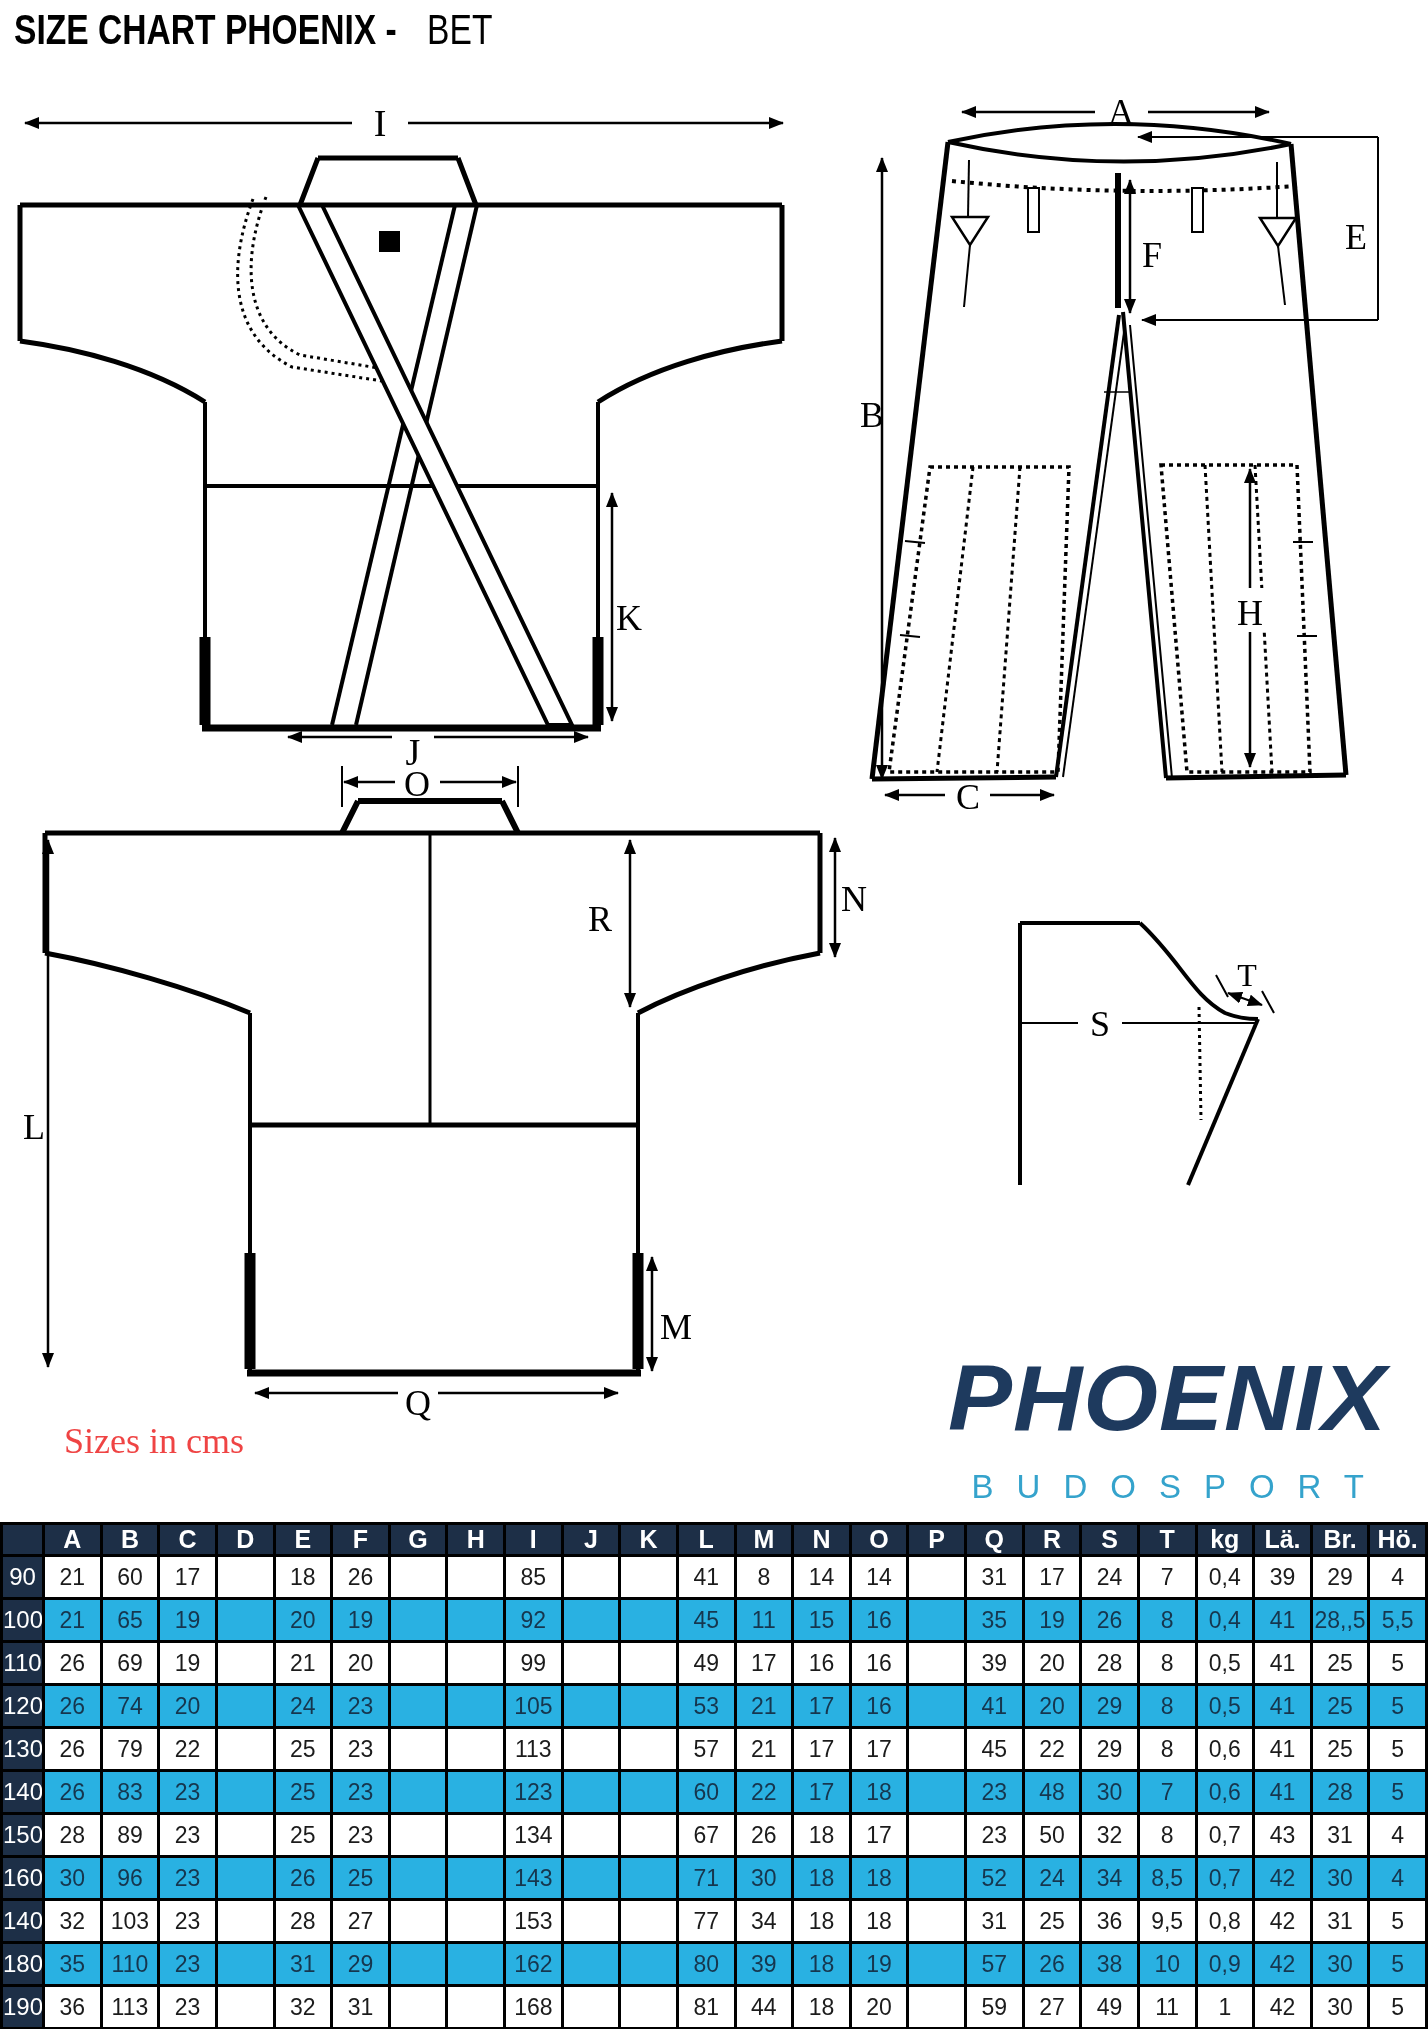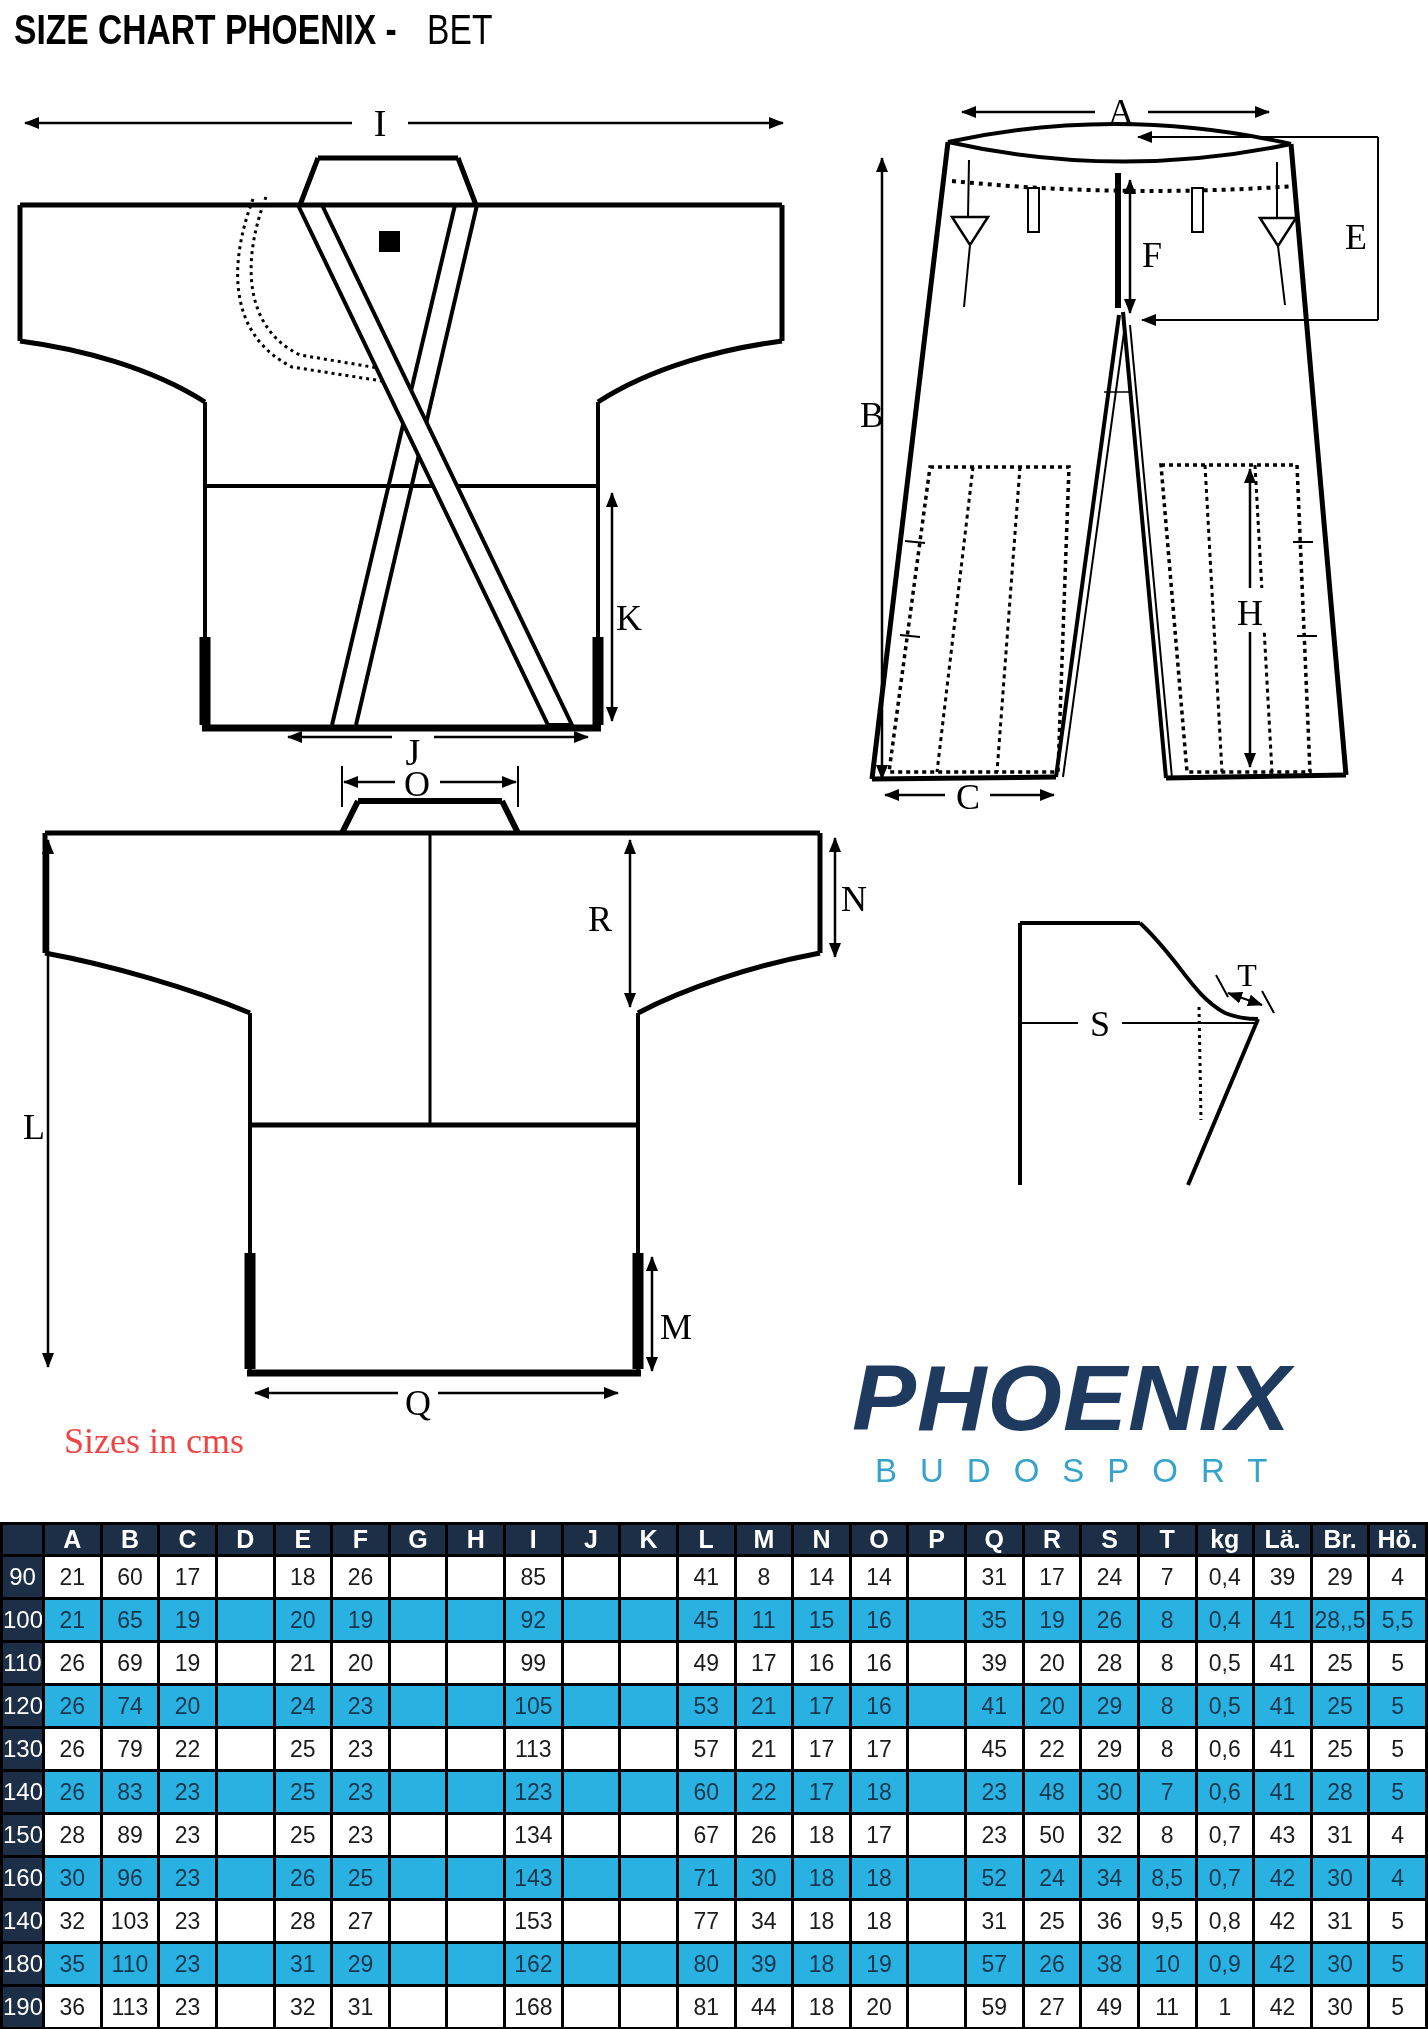"PHOENIX" .logo { text-align: left -> right }
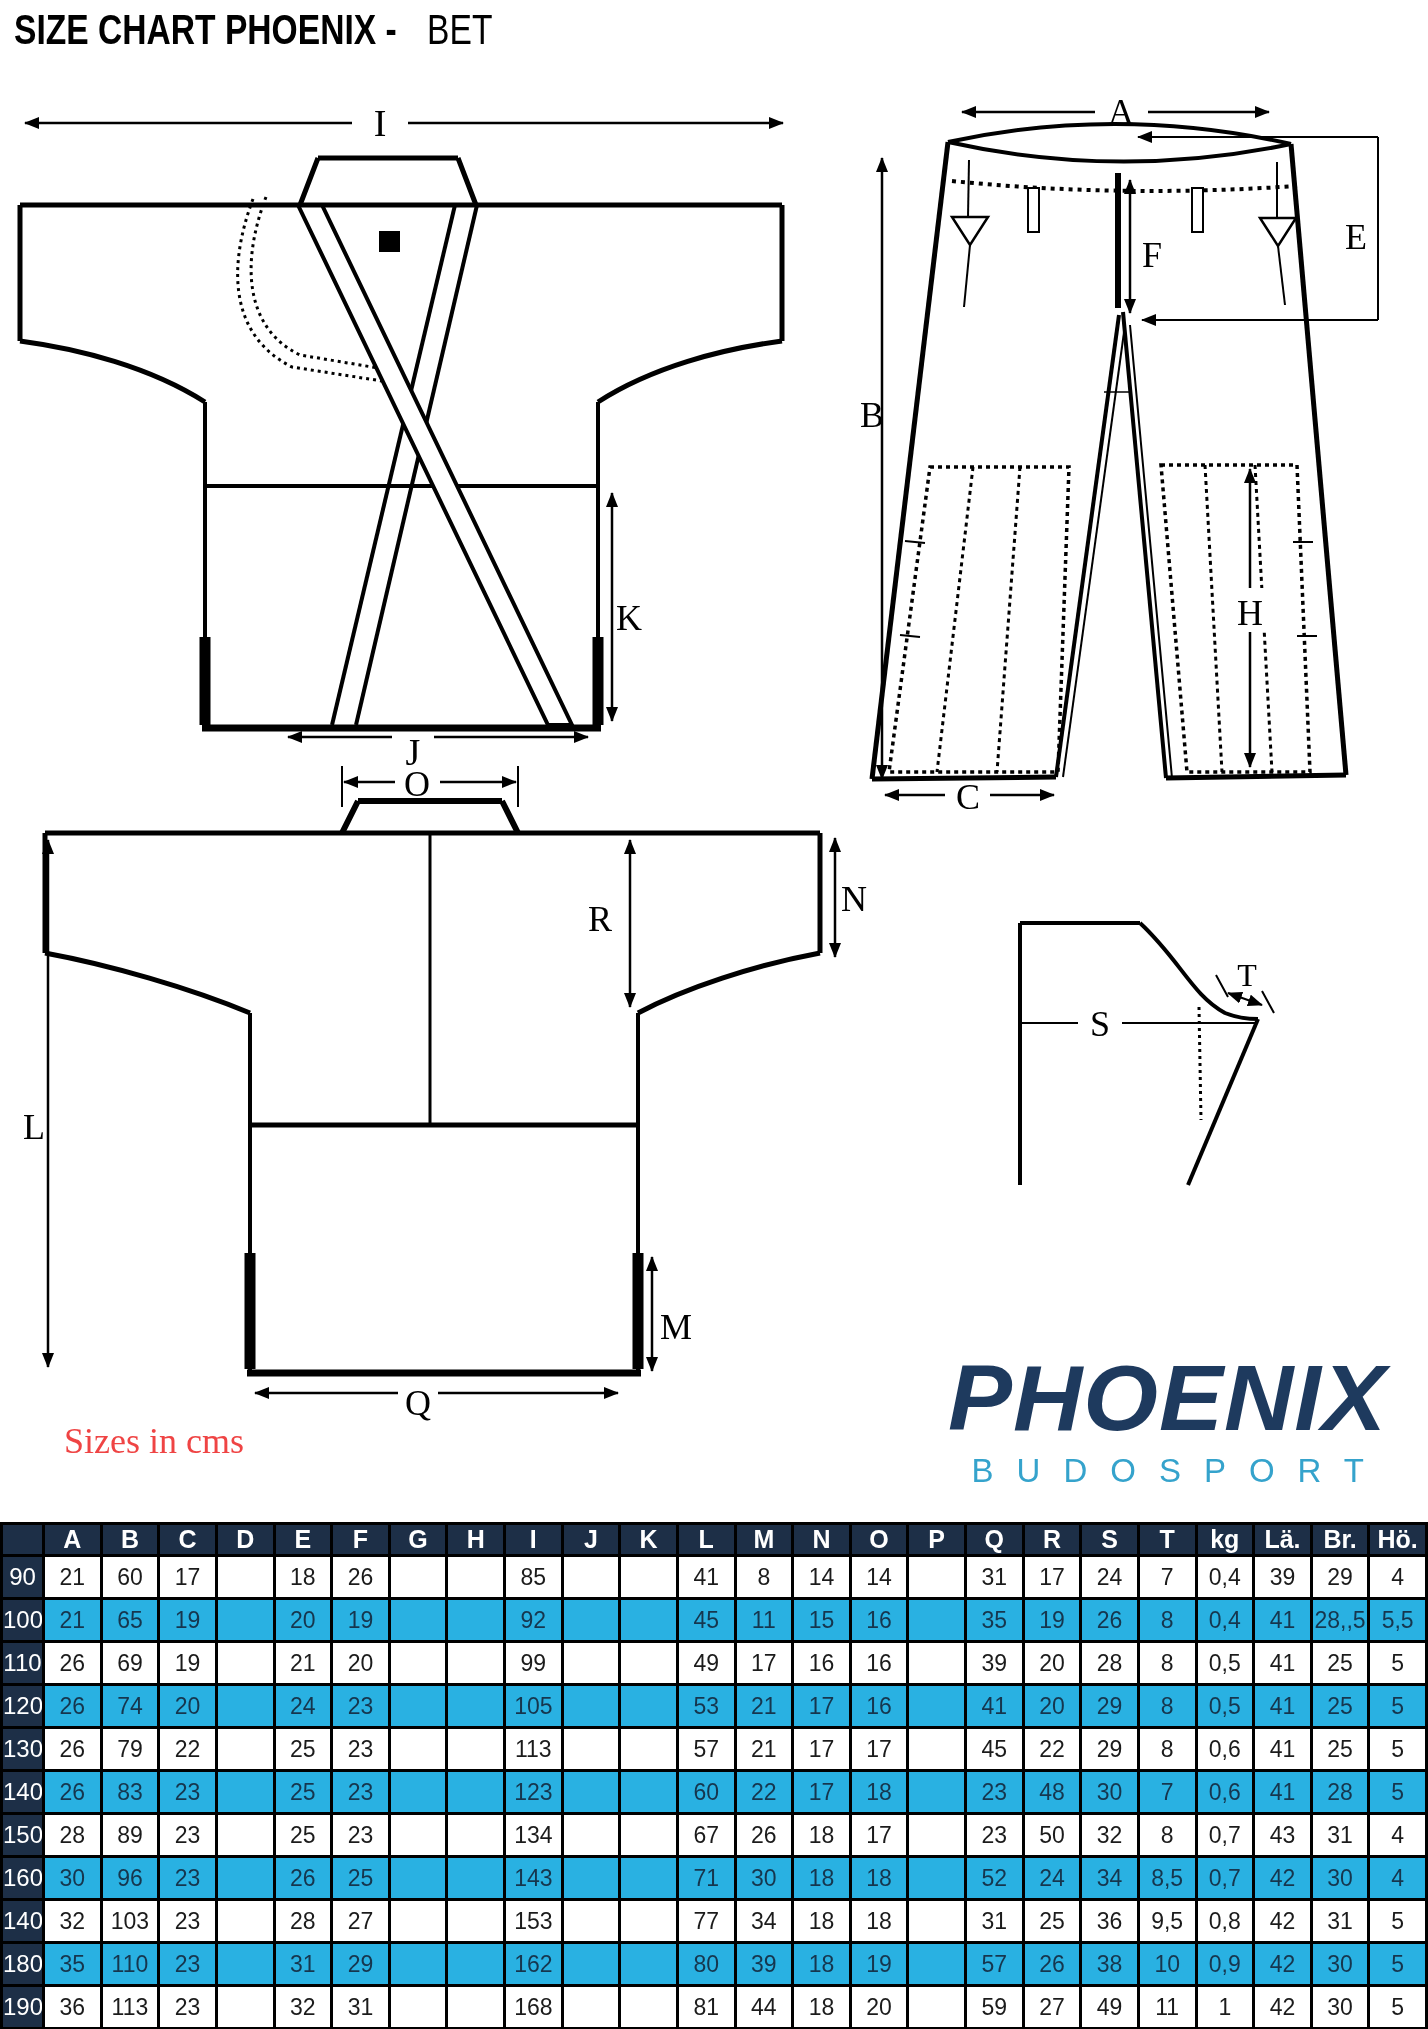"BUDOSPORT" .logo .sub { margin-top: 6px -> 22px }
